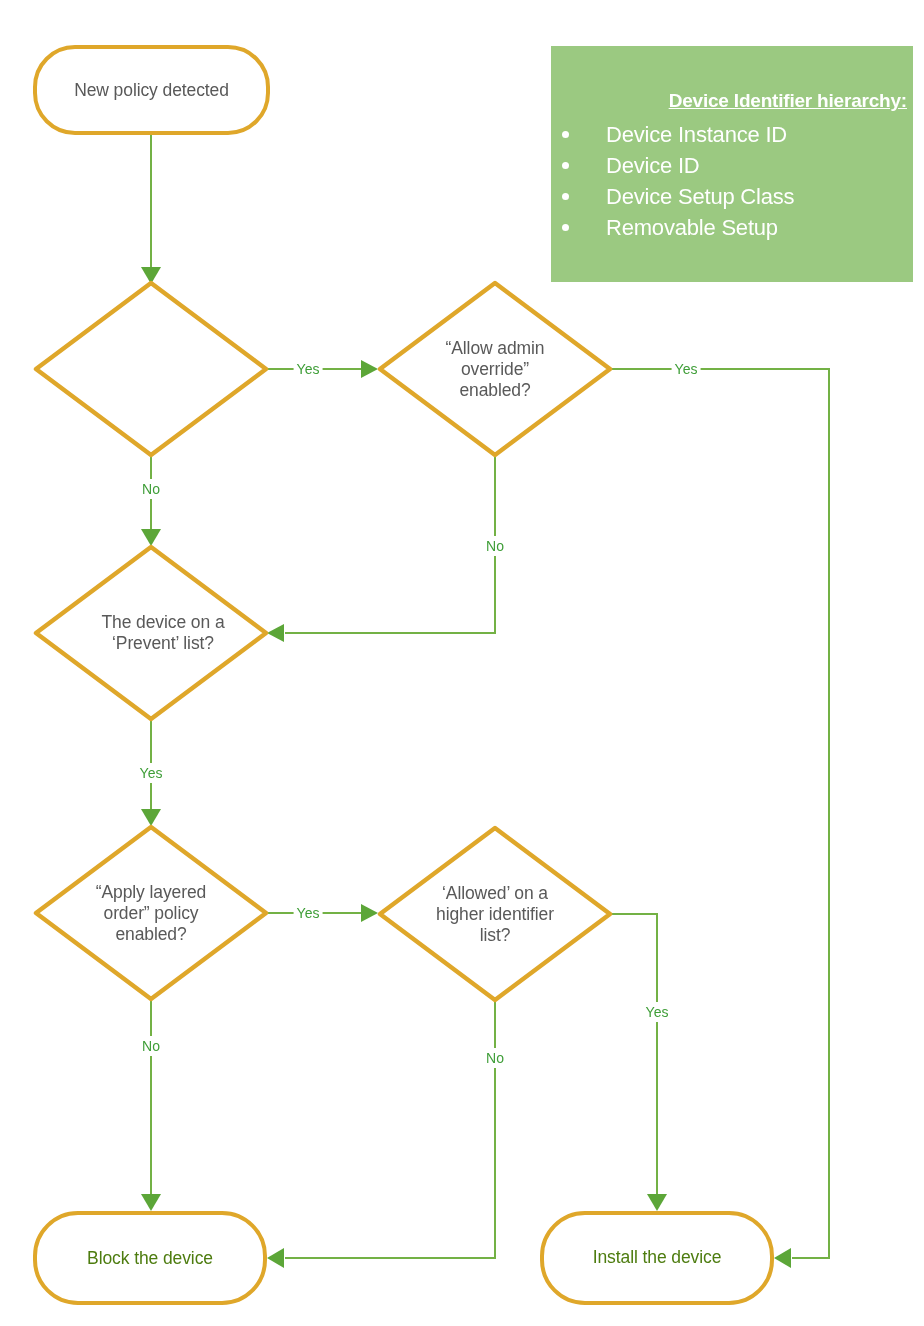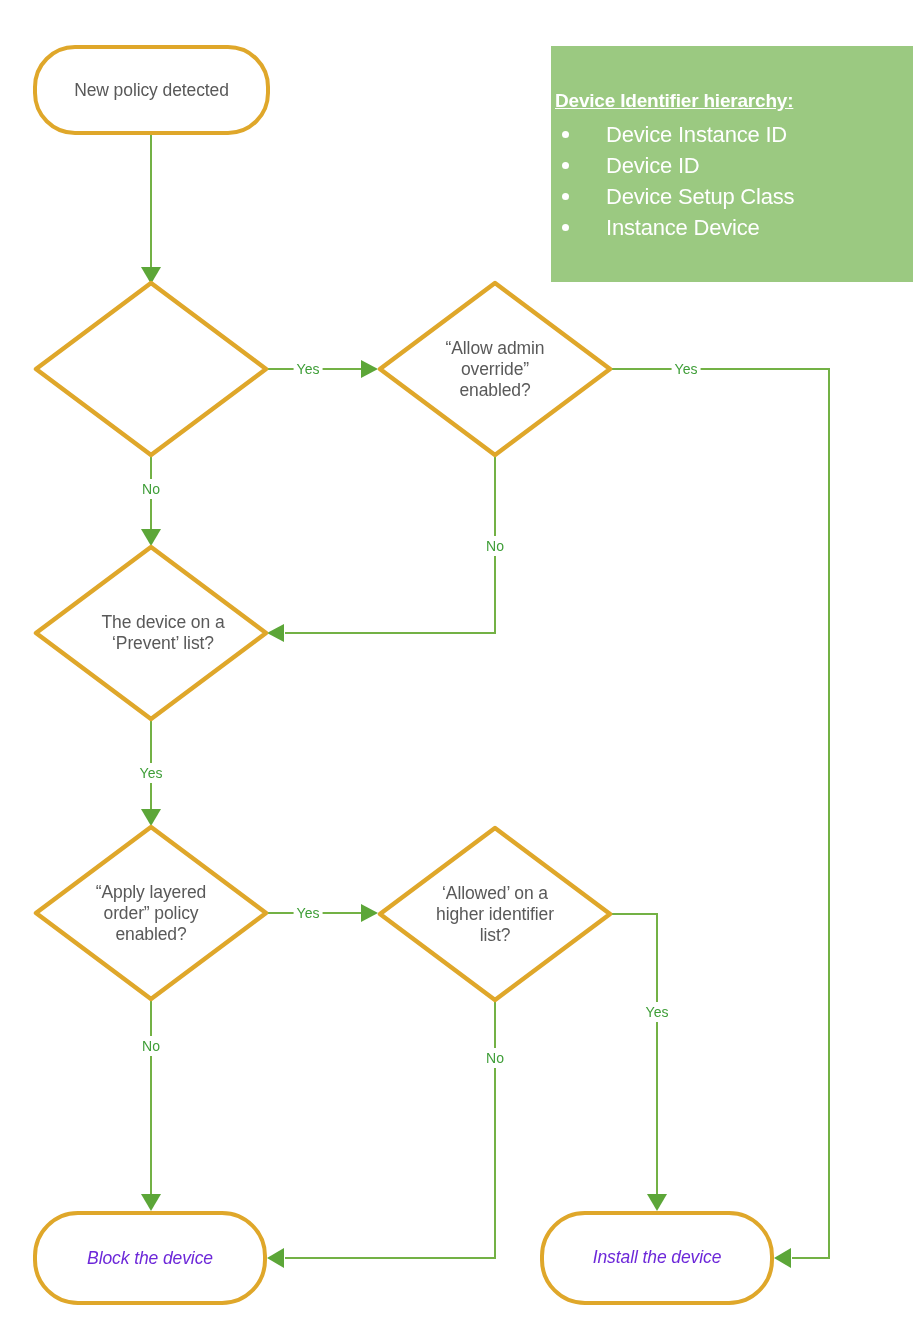"Device Identifier hierarchy:" .info-box { text-align: none -> right }
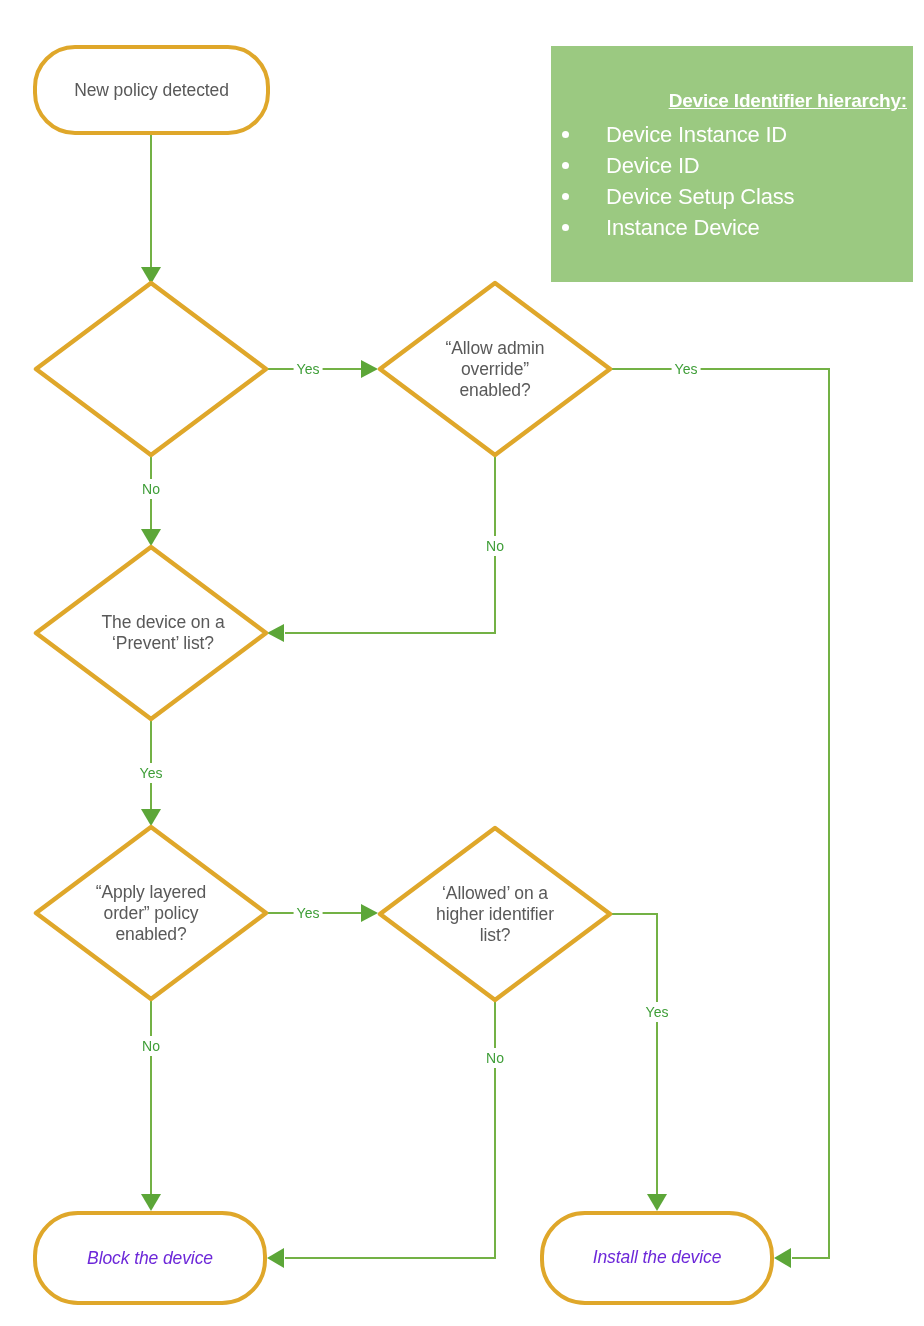"Instance Device" span { text: Instance Device -> Removable Setup }
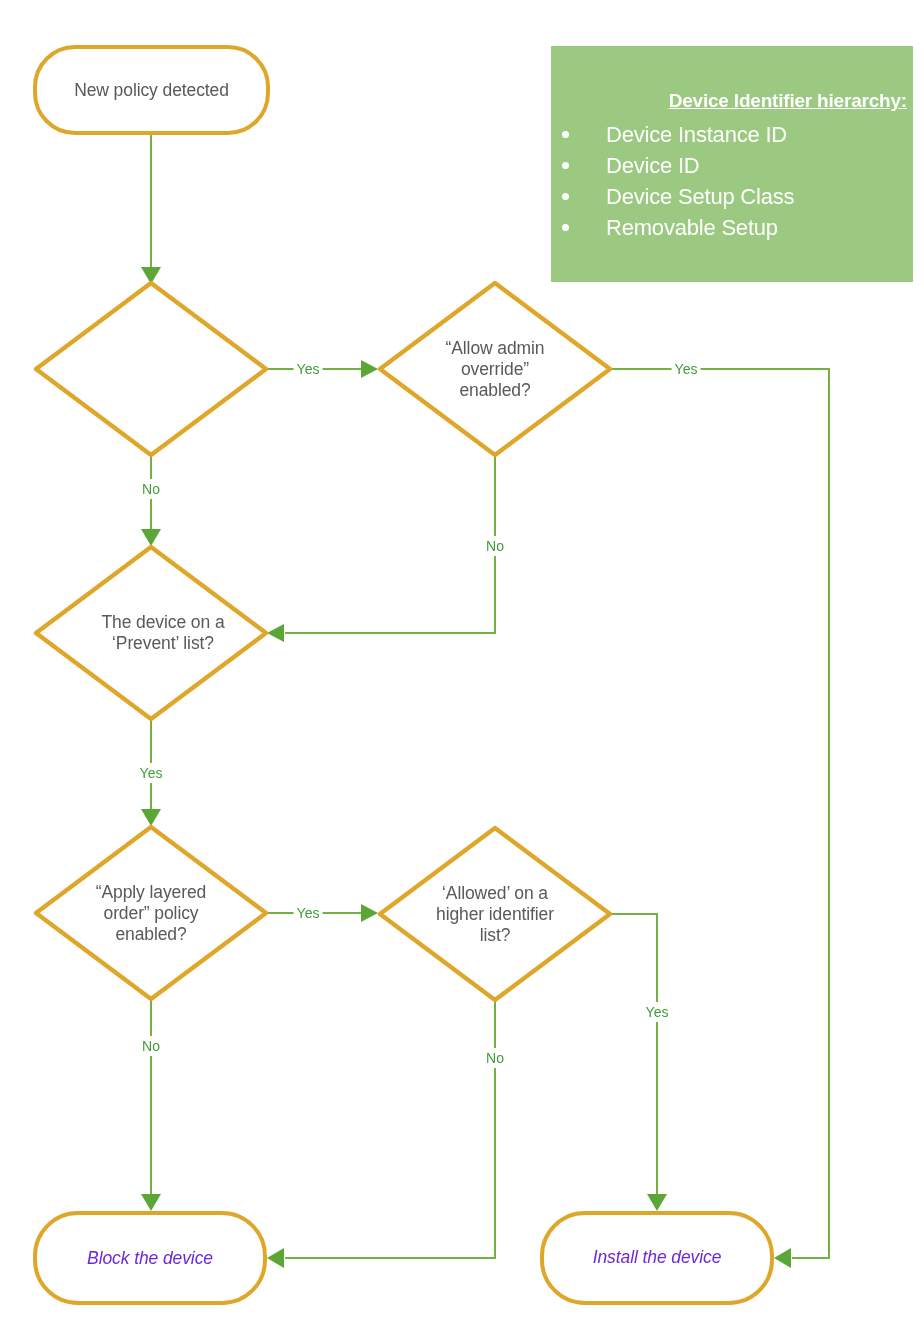"Block the device" .terminal-label { color: #6d28d9 -> #4d7c0f; font-style: italic -> none }
